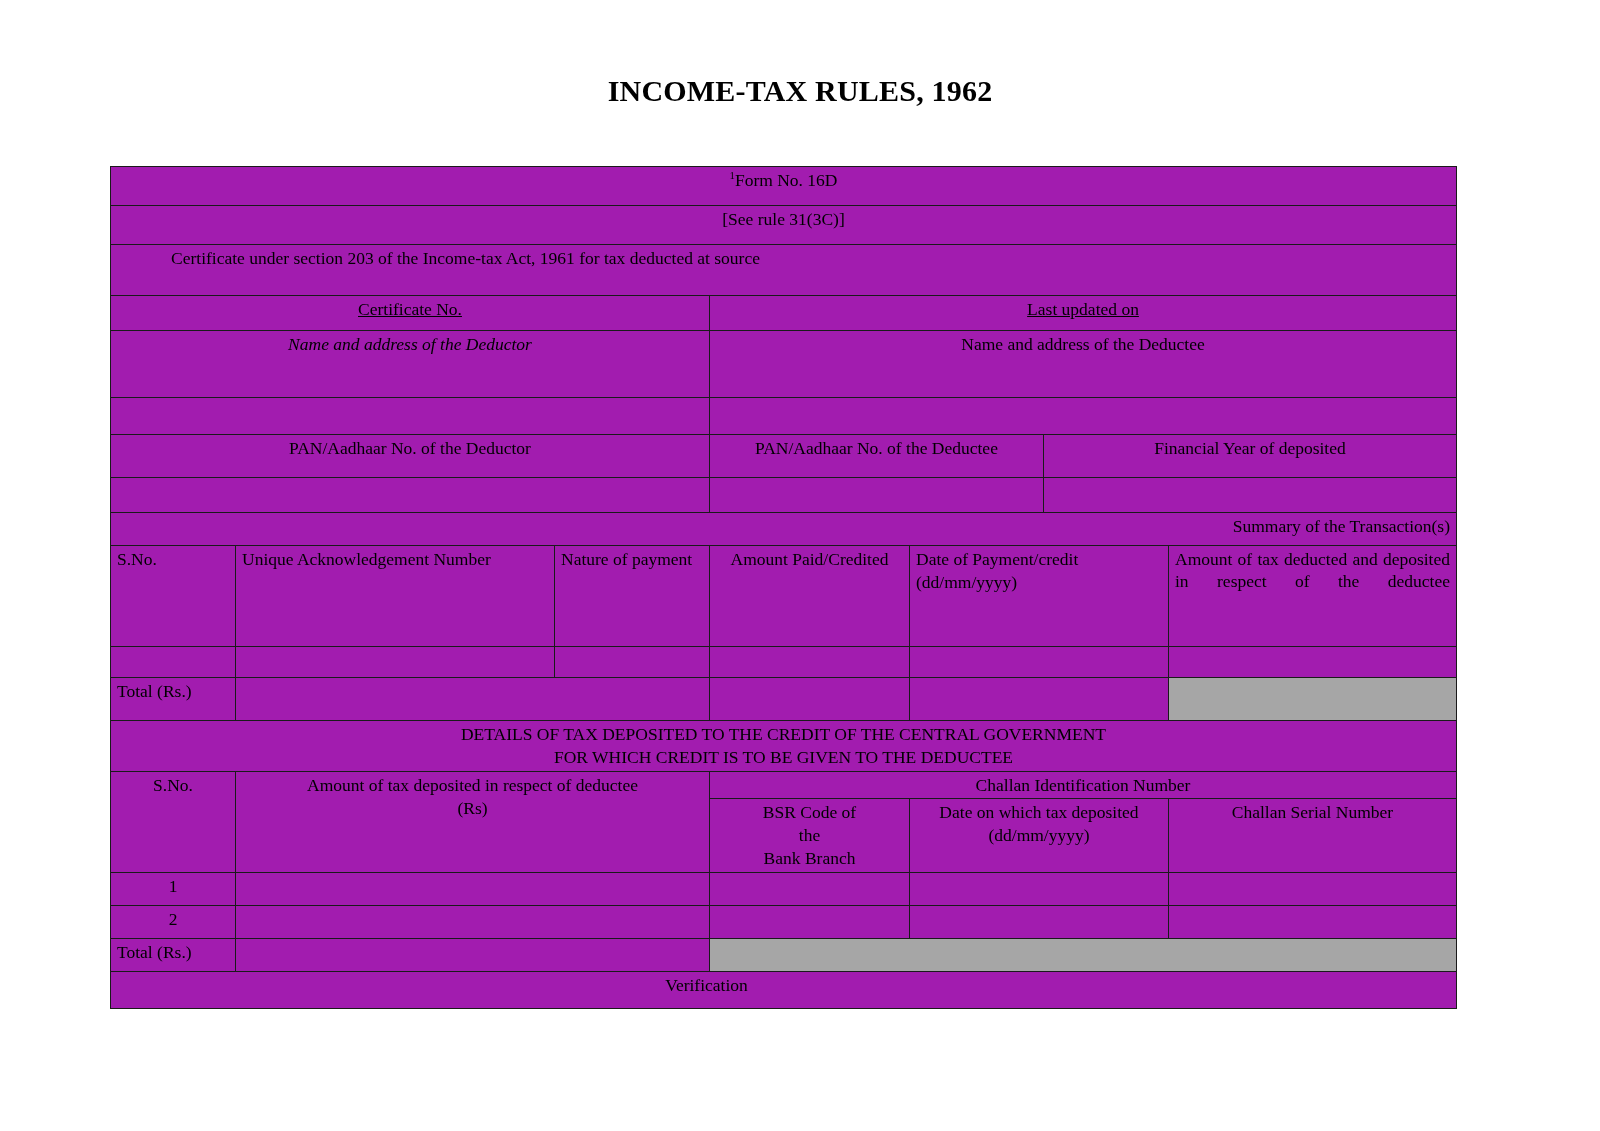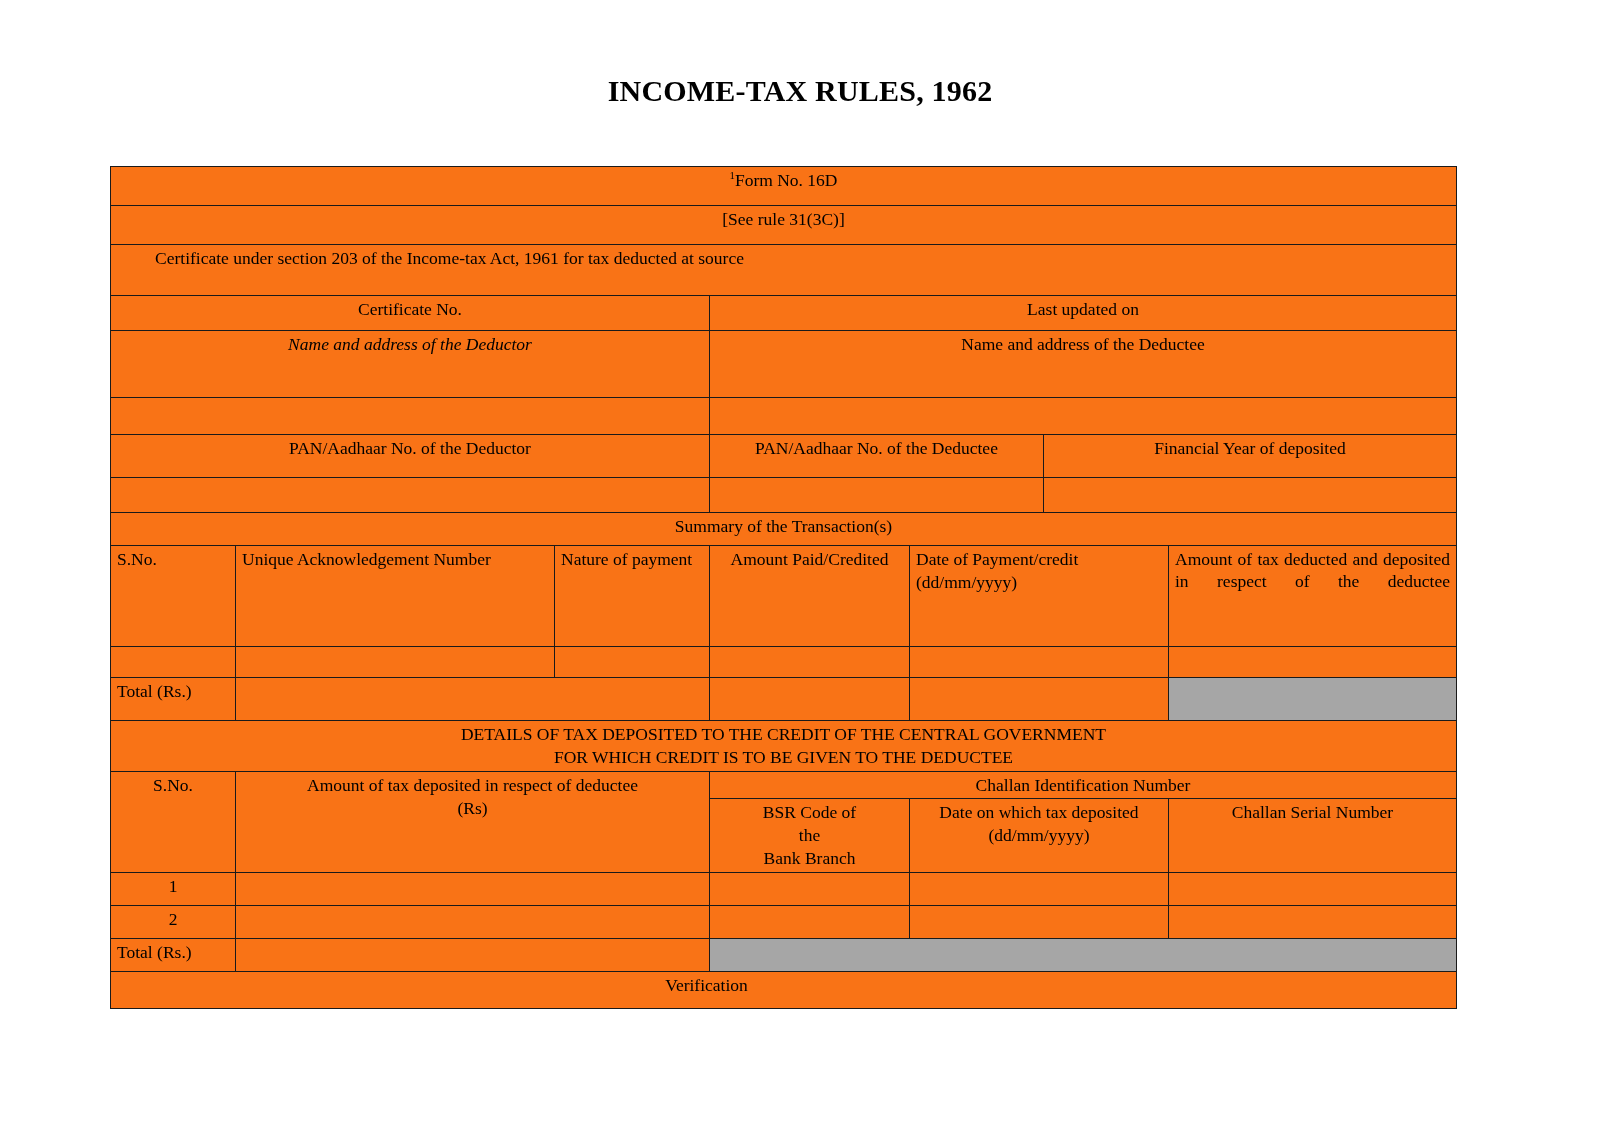"1Form No. 16D" table.form td { background: #f97316 -> #a21caf }
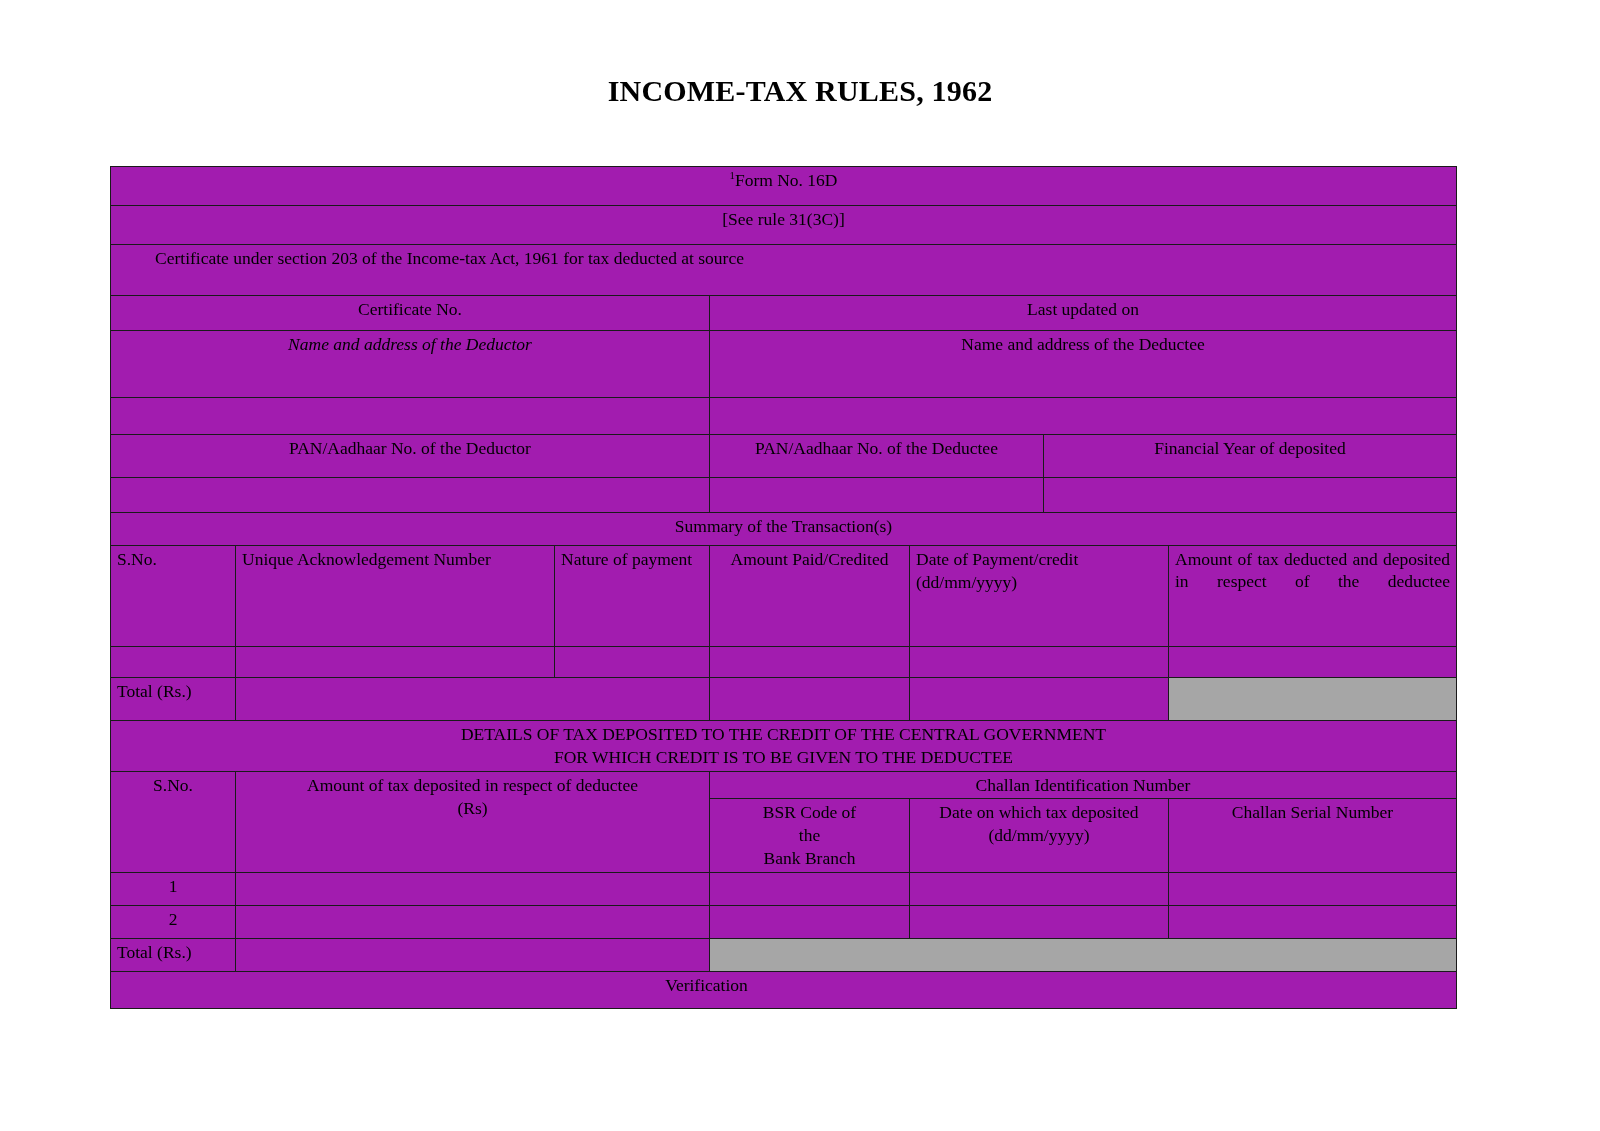"Certificate under section 203 of" td.l { padding-left: 44px -> 60px }
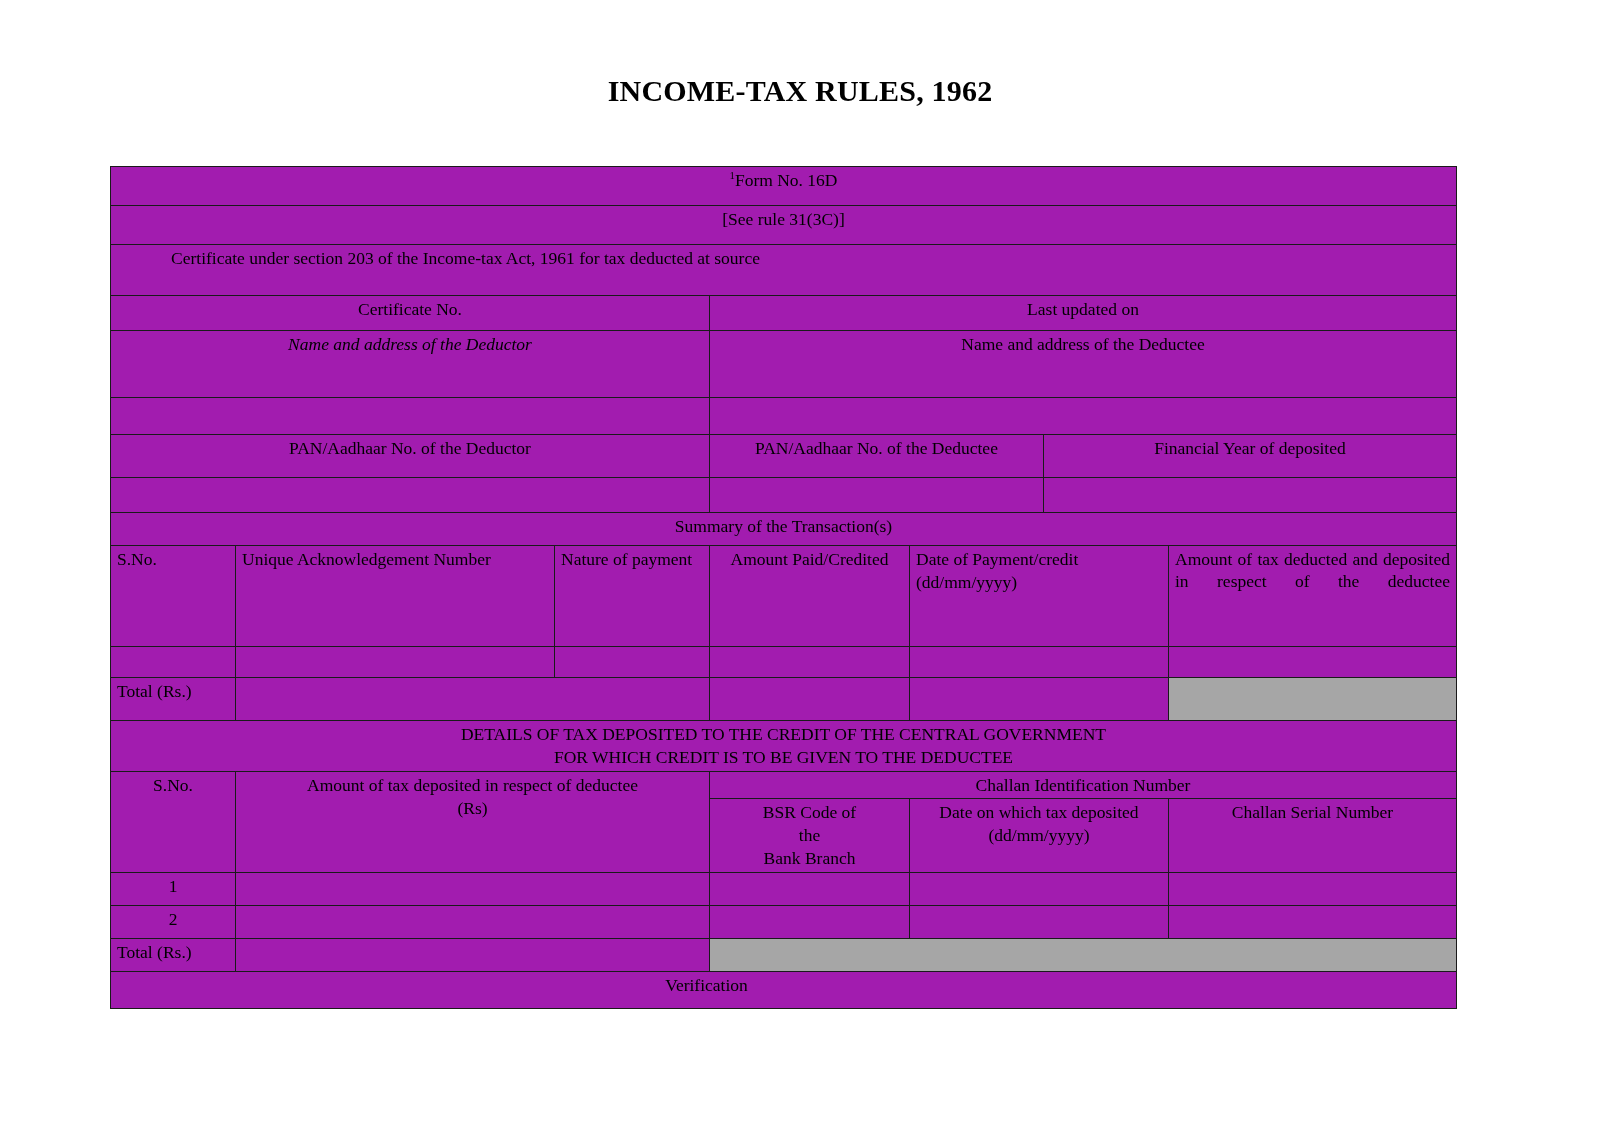"Certificate No." .h-s { text-decoration: none -> underline }
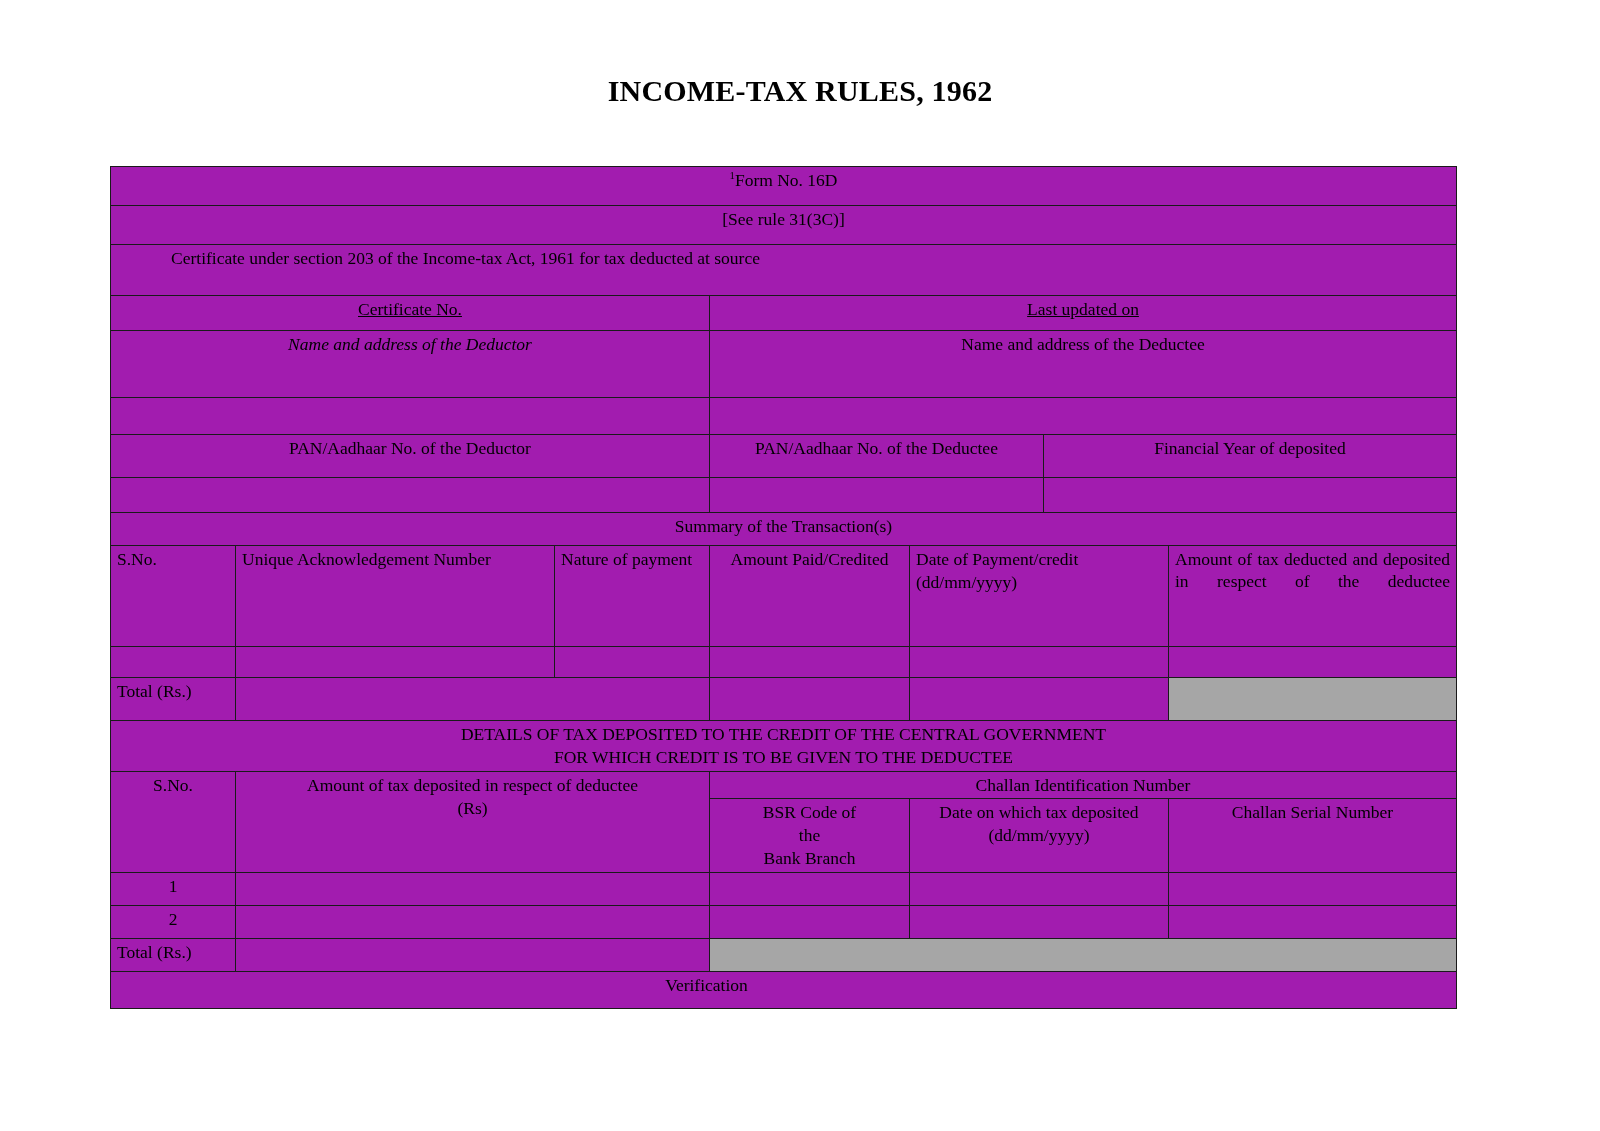"Summary of the Transaction(s)" td.c { text-align: none -> right }
